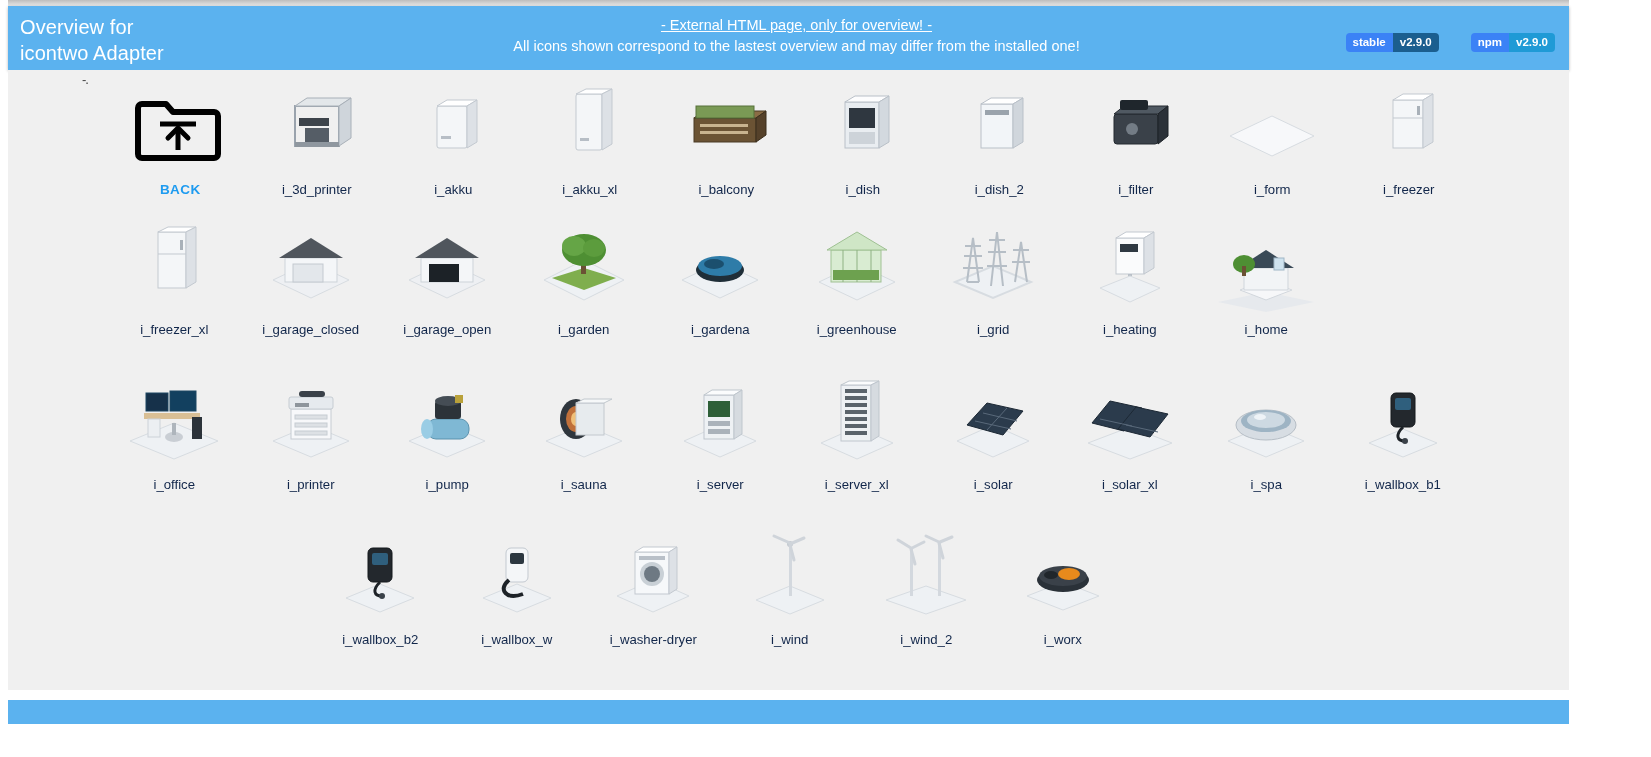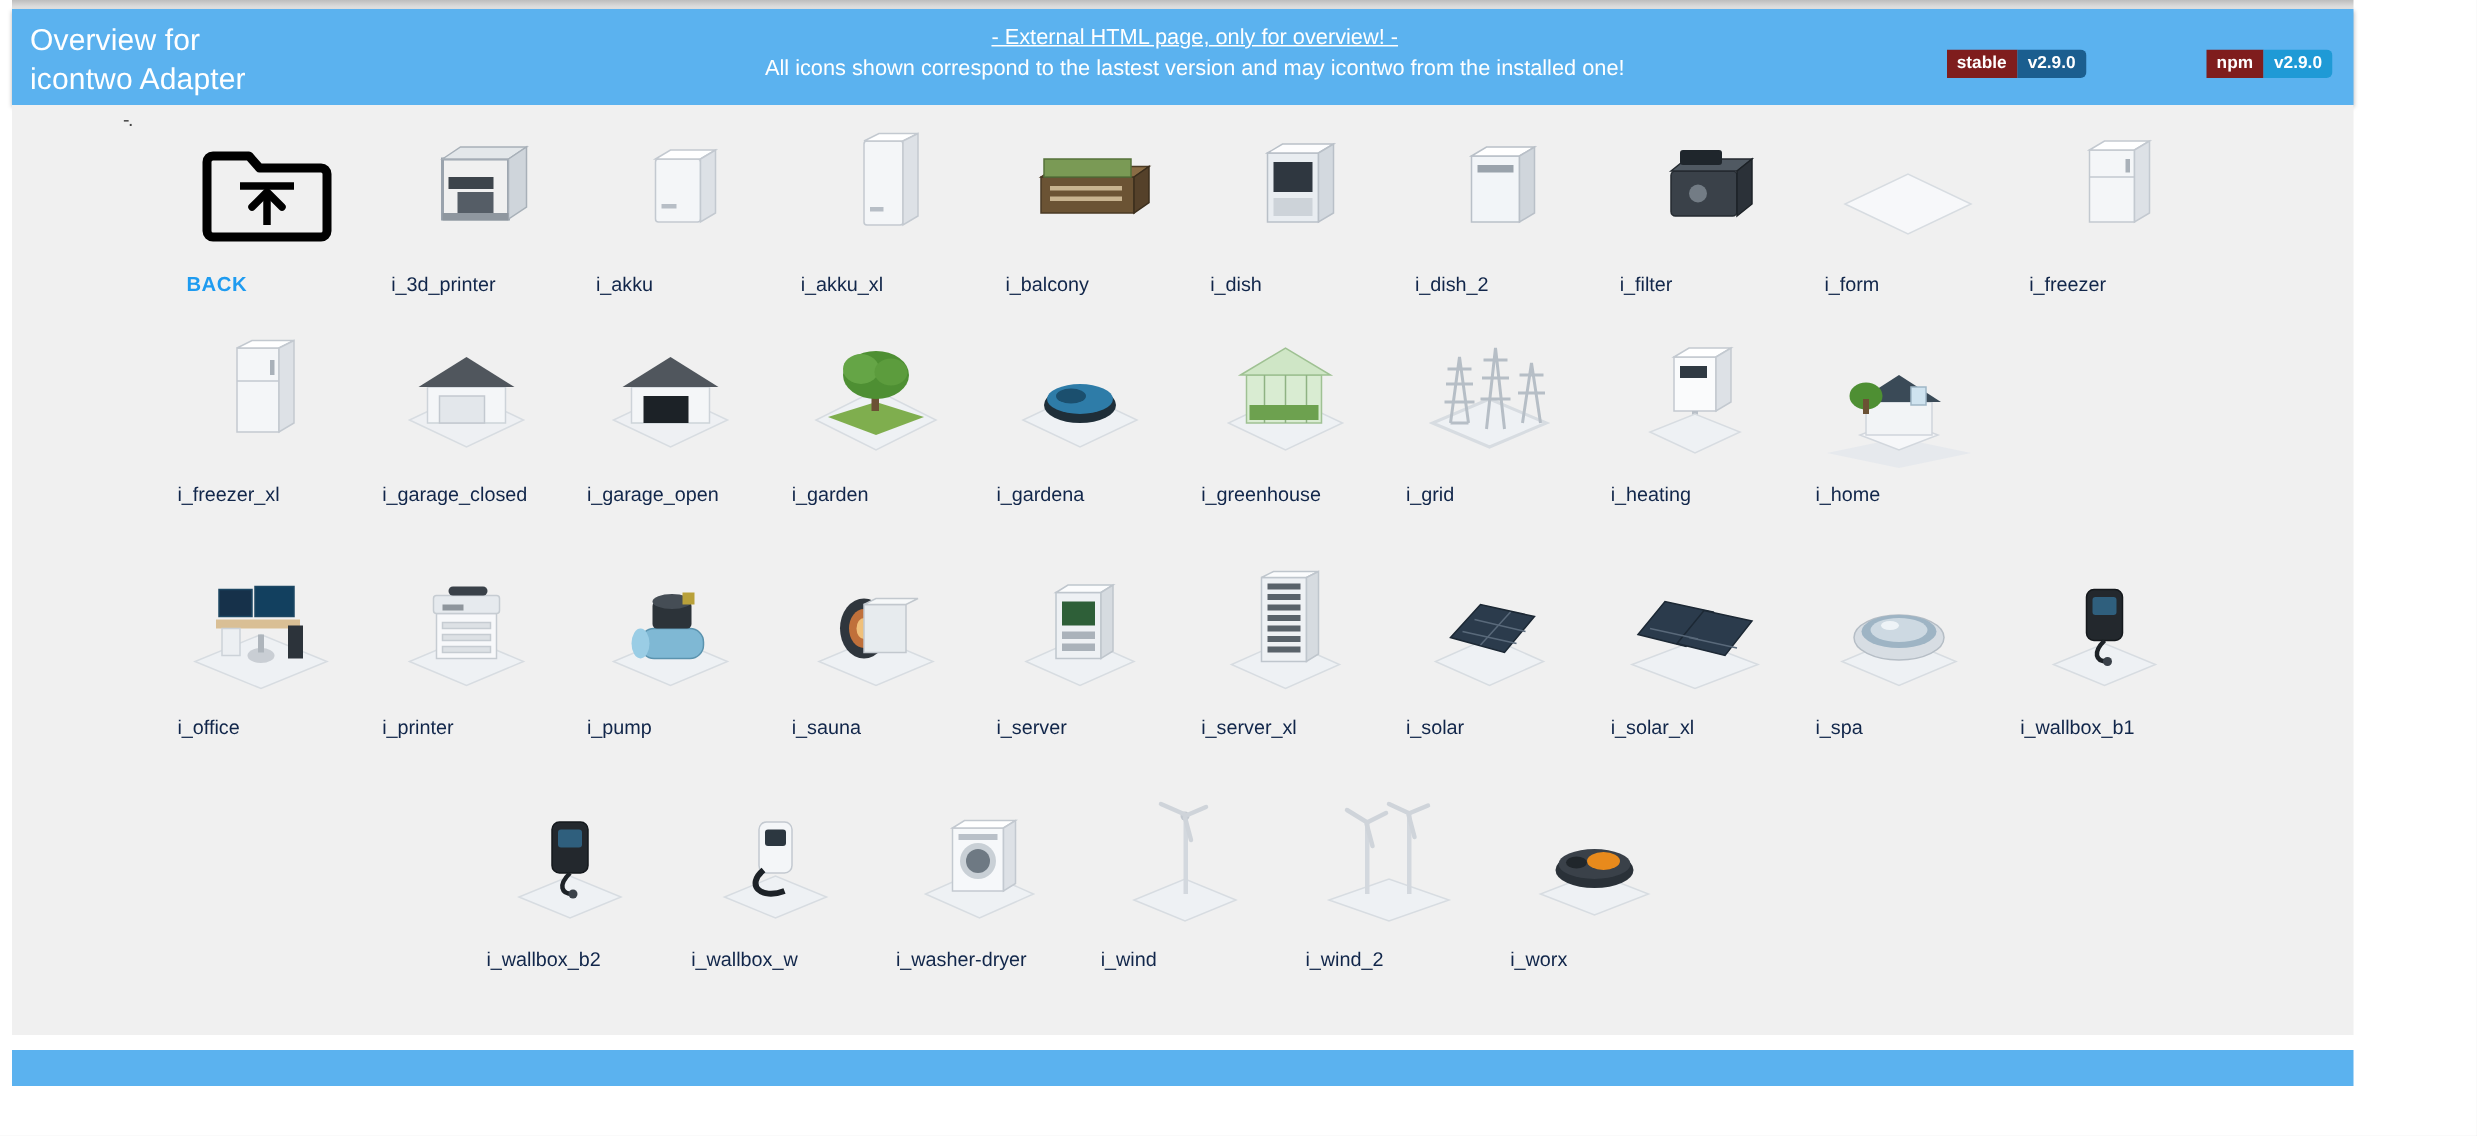"All icons shown correspond to" span.header-sub { text: version and may icontwo -> overview and may differ }
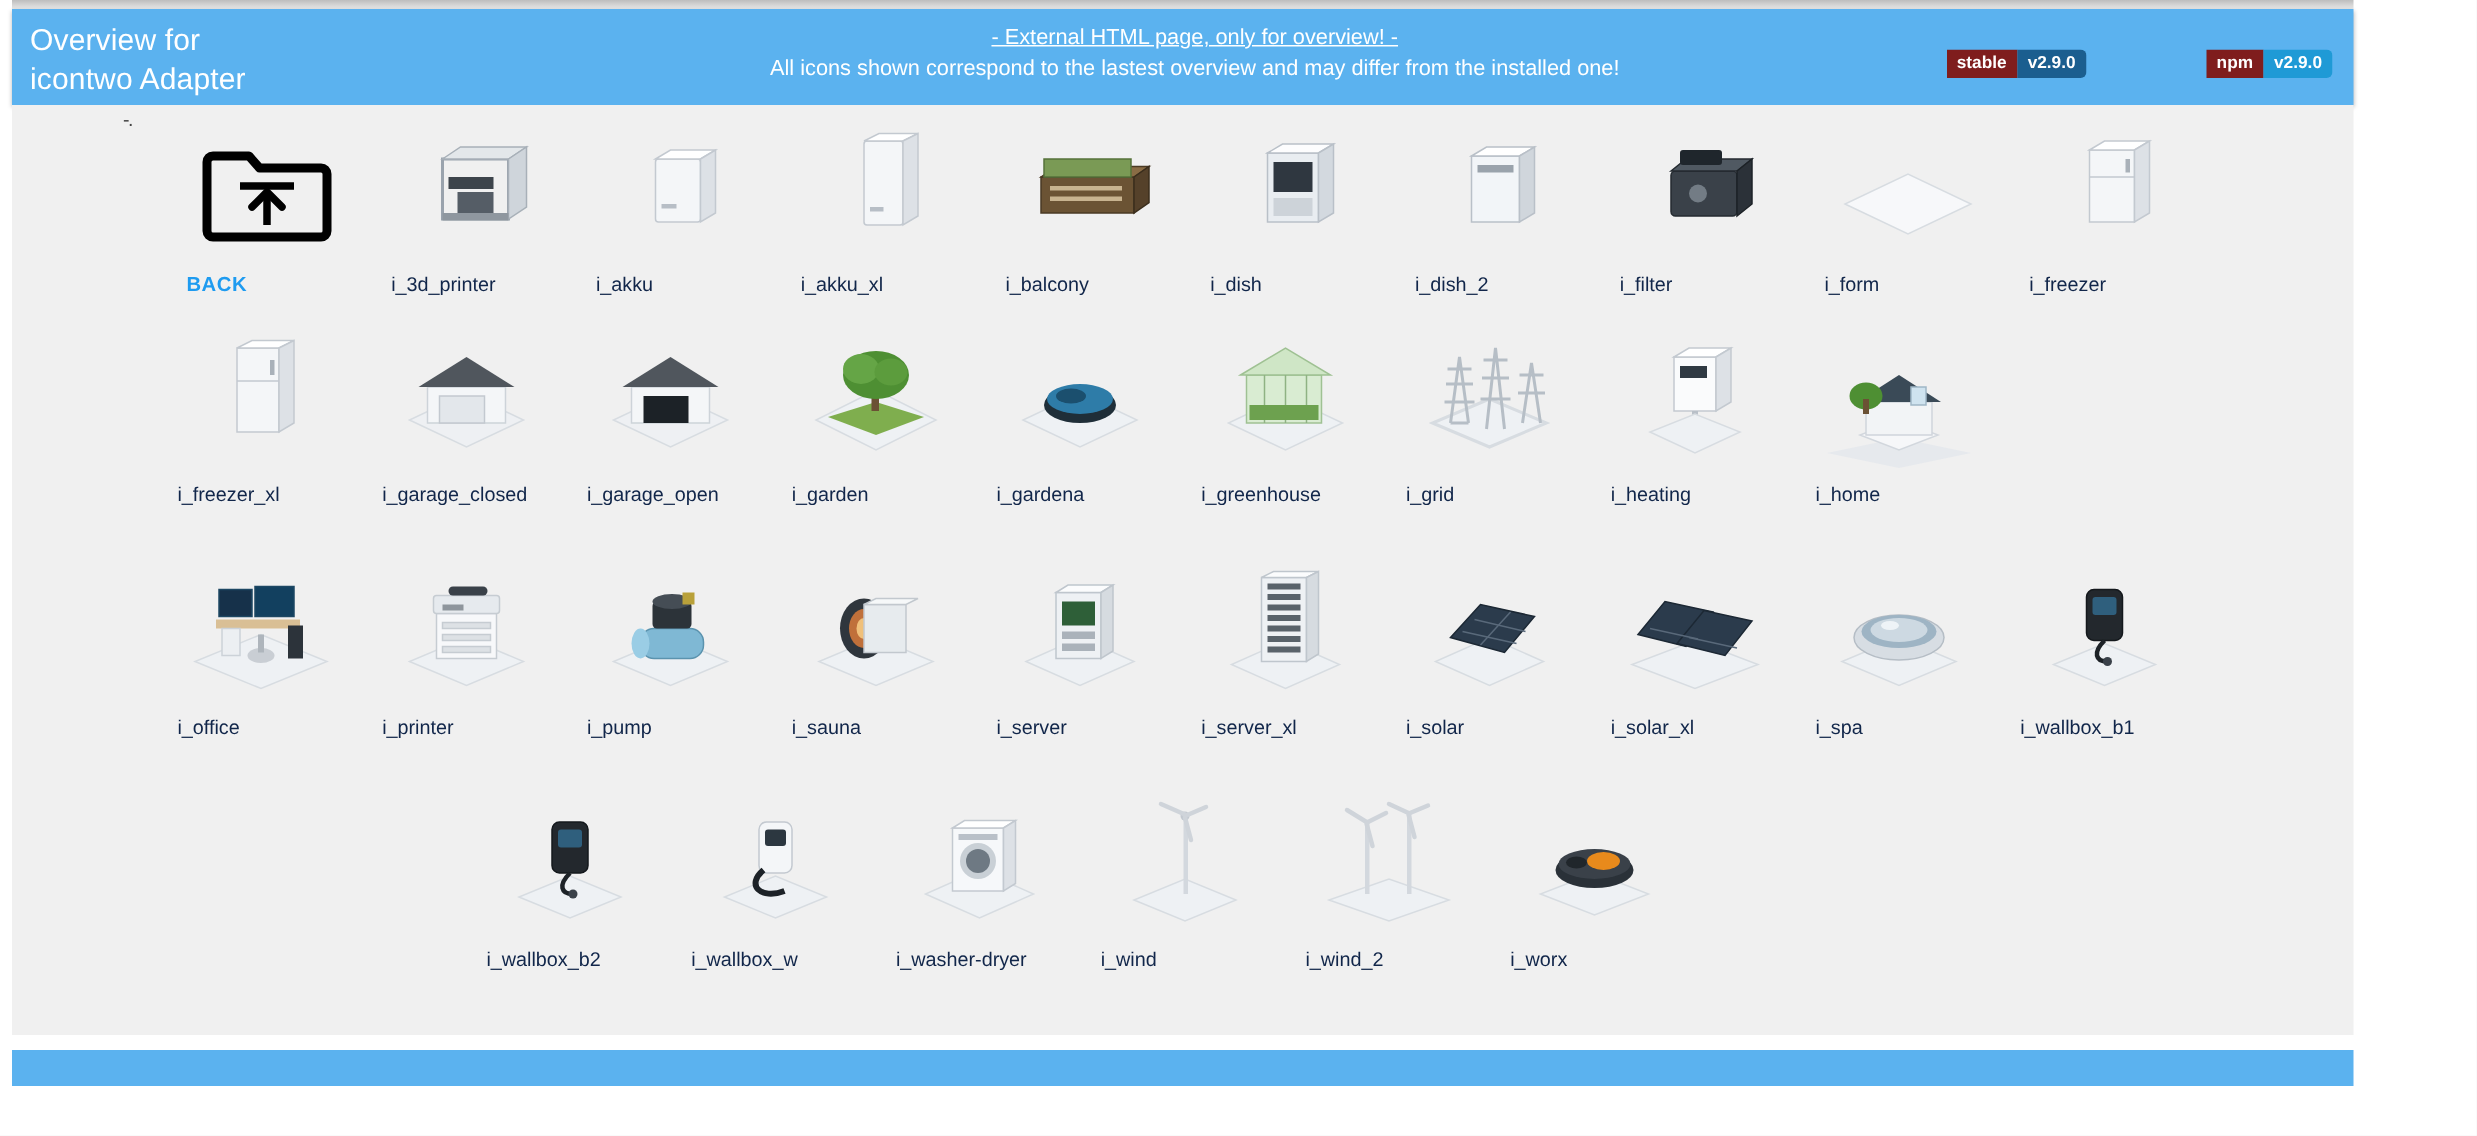"stable" .badge .b-left { background: #7f1d1d -> #3b82f6; margin-left: 48px -> none }
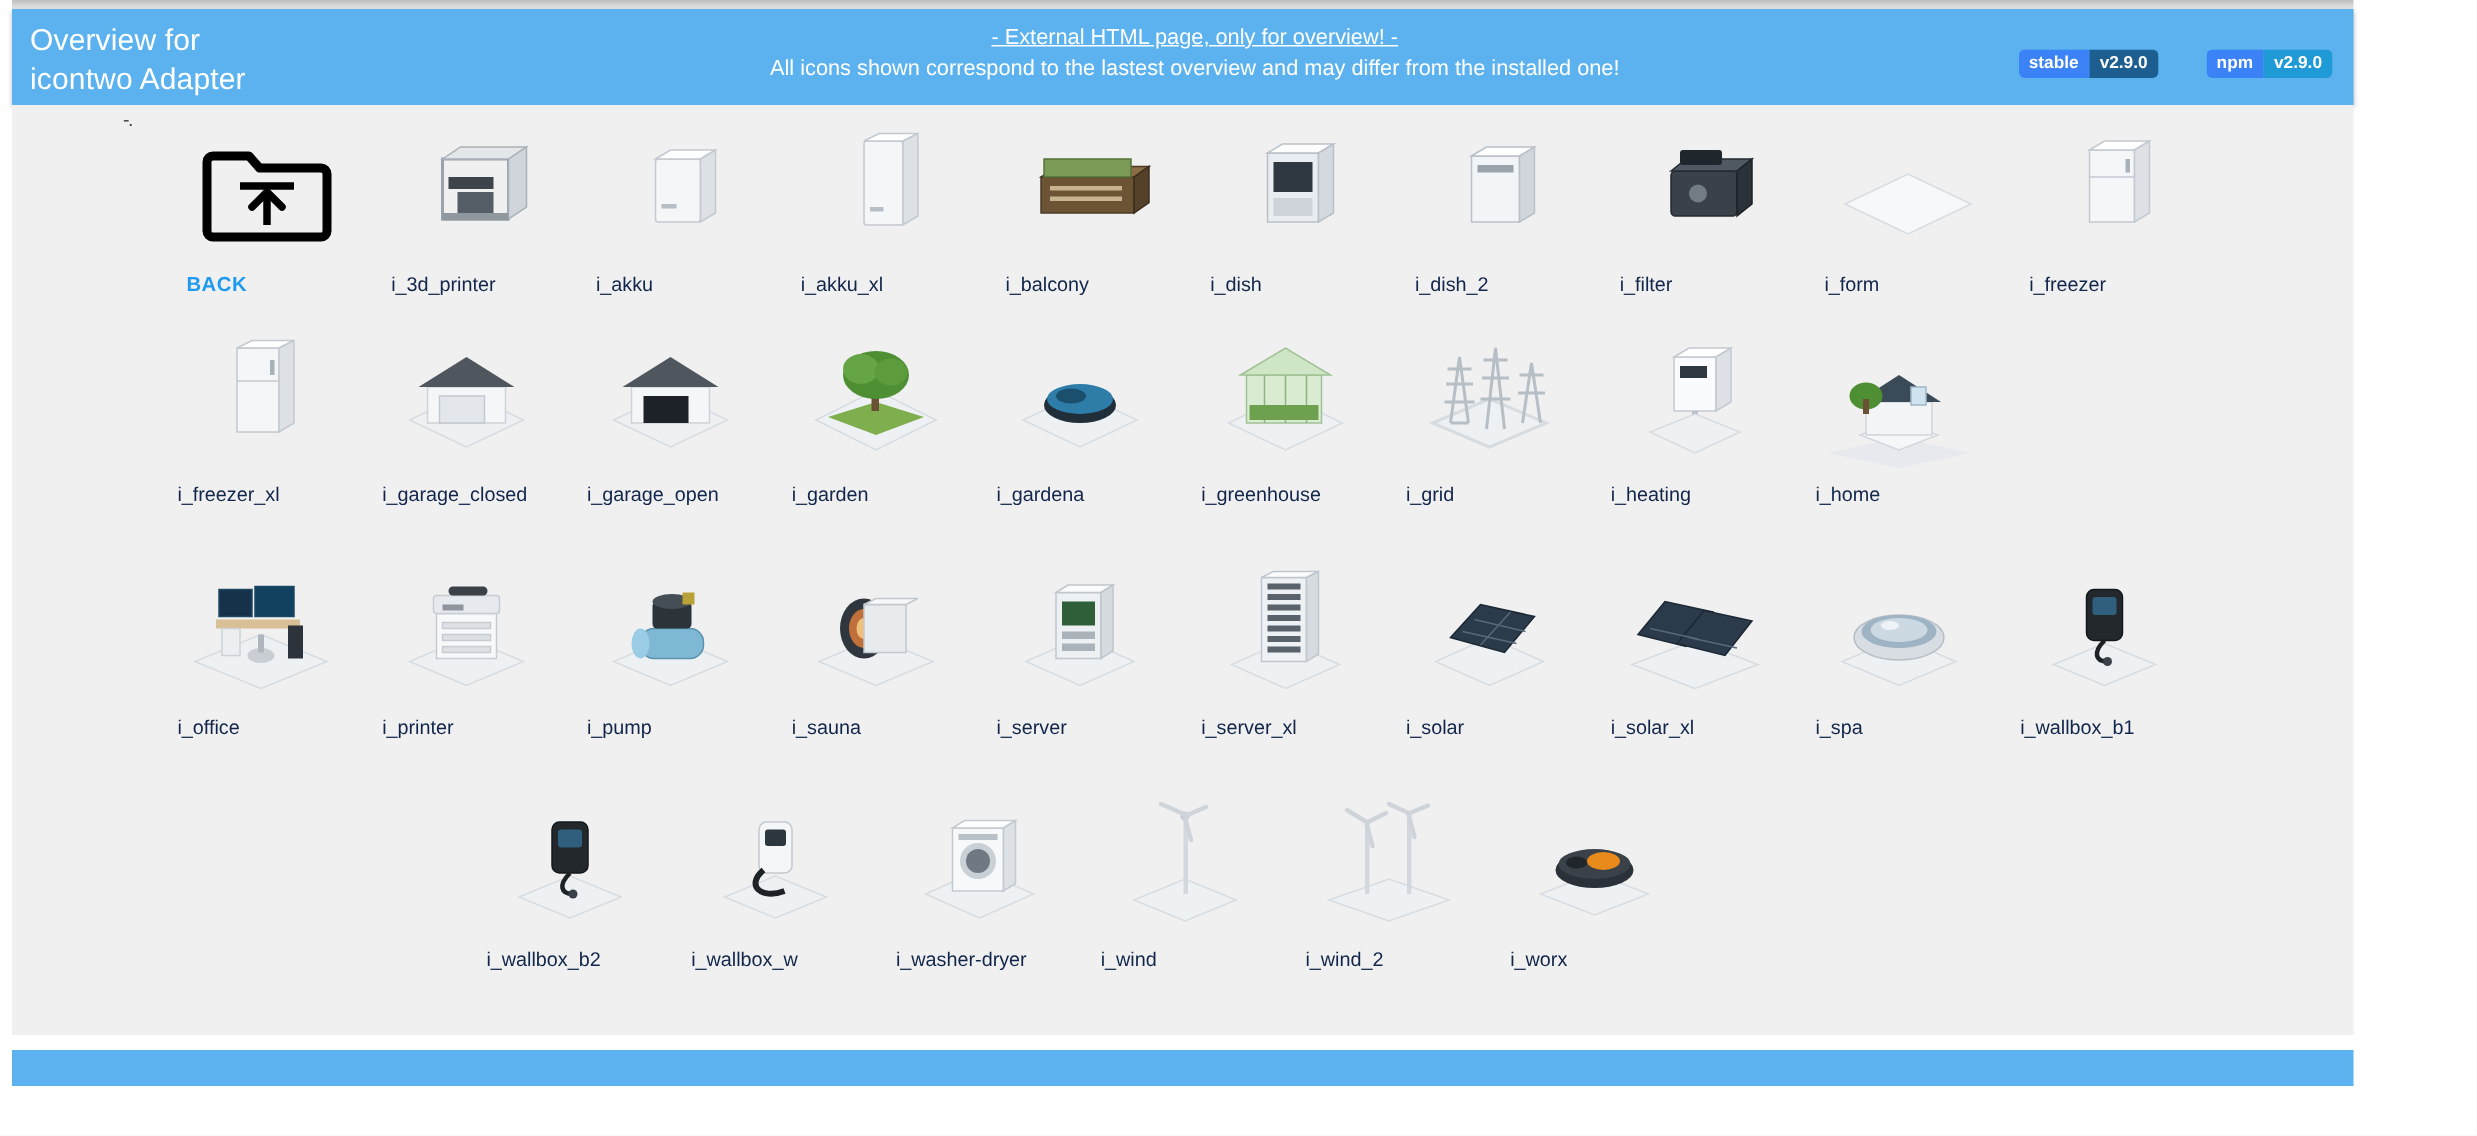"BACK" .icon-label { text-align: left -> center }
